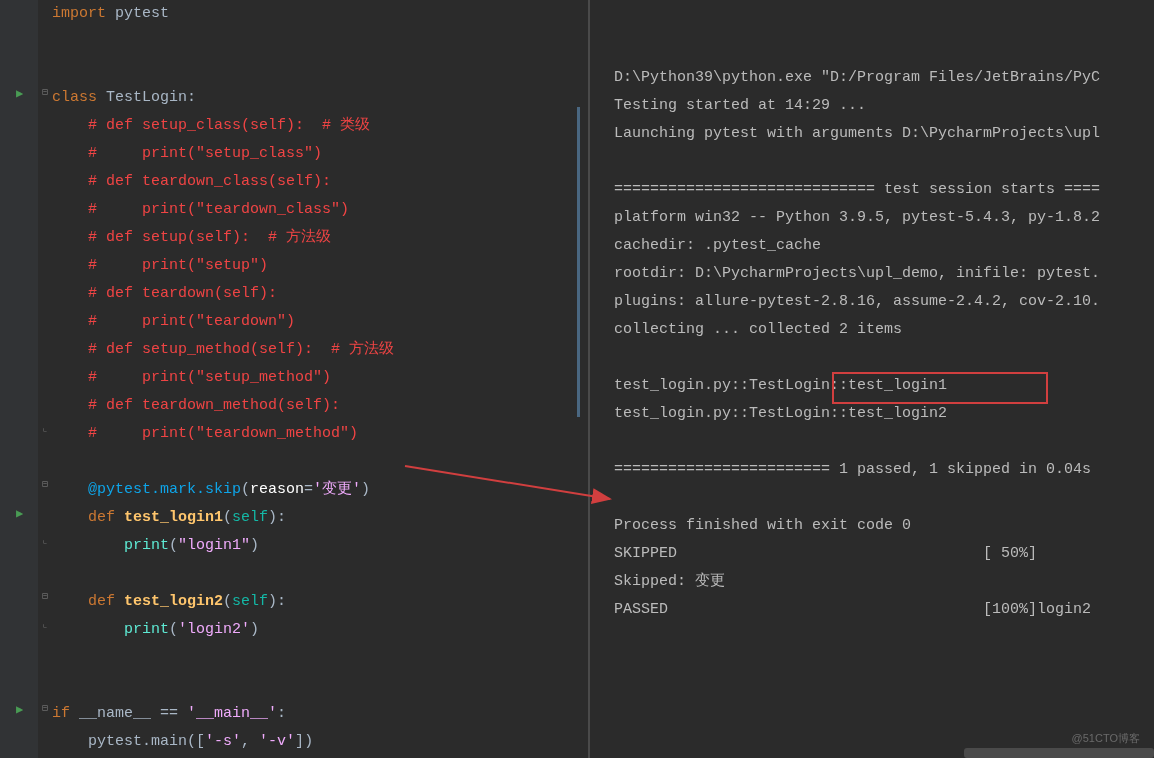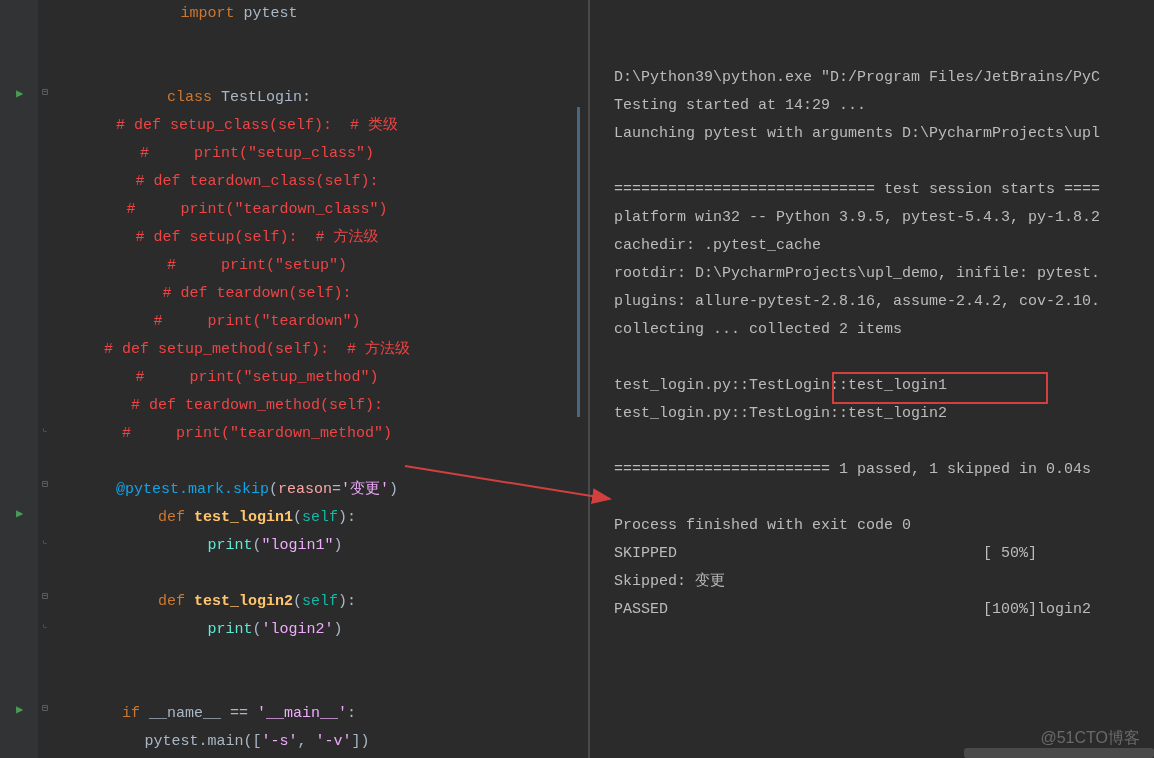"import pytest" .code-area { left: 68px -> 52px; text-align: center -> none }
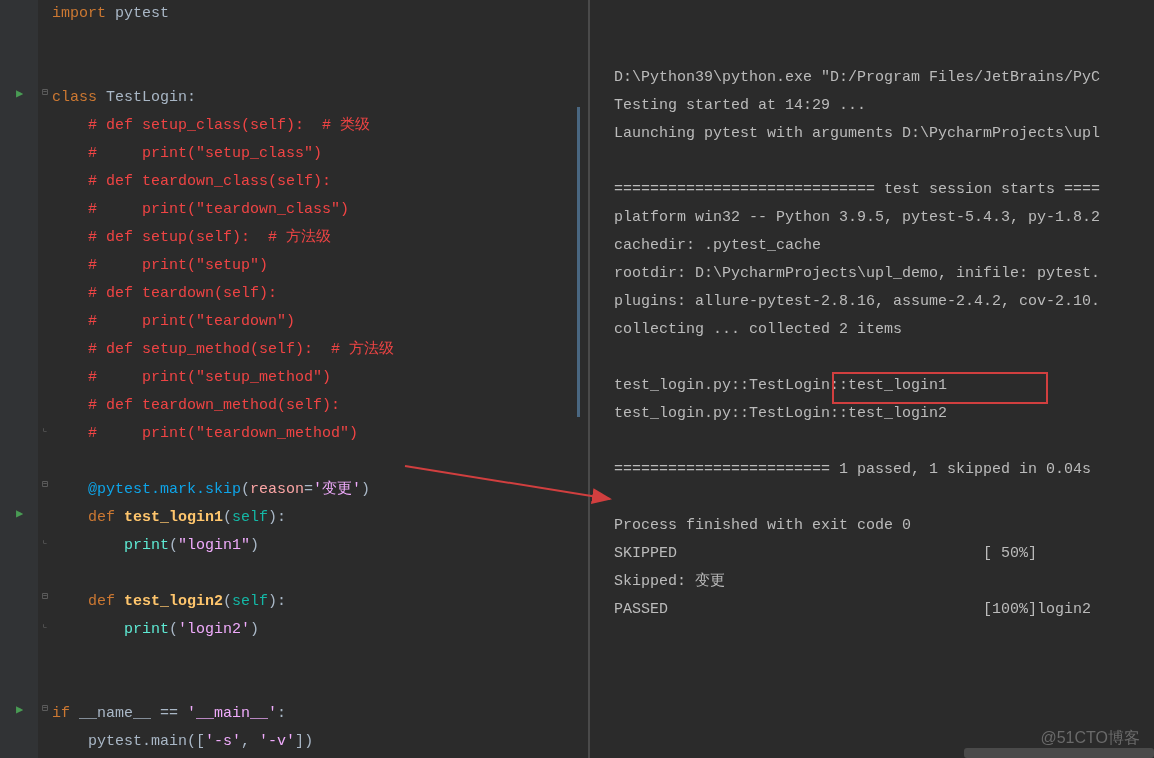"reason" .paramname { color: #fca5a5 -> #ffffff }
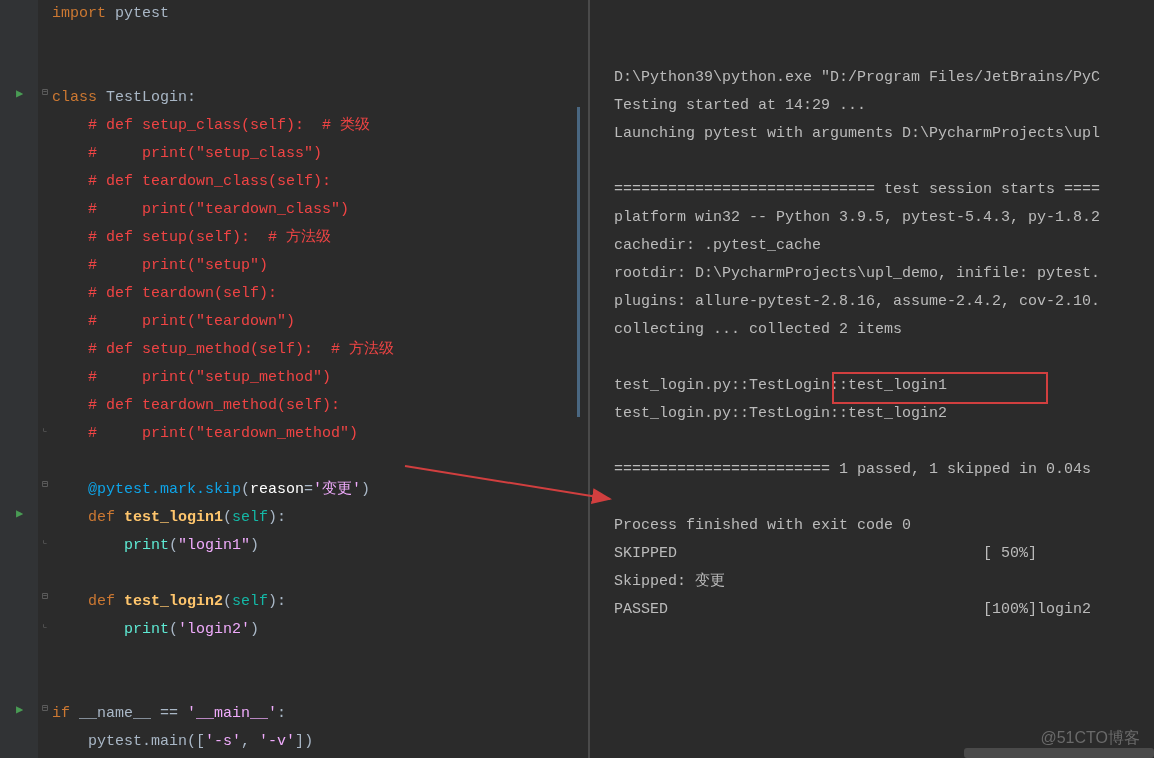"@51CTO博客" .watermark { font-size: 16px -> 11px }
